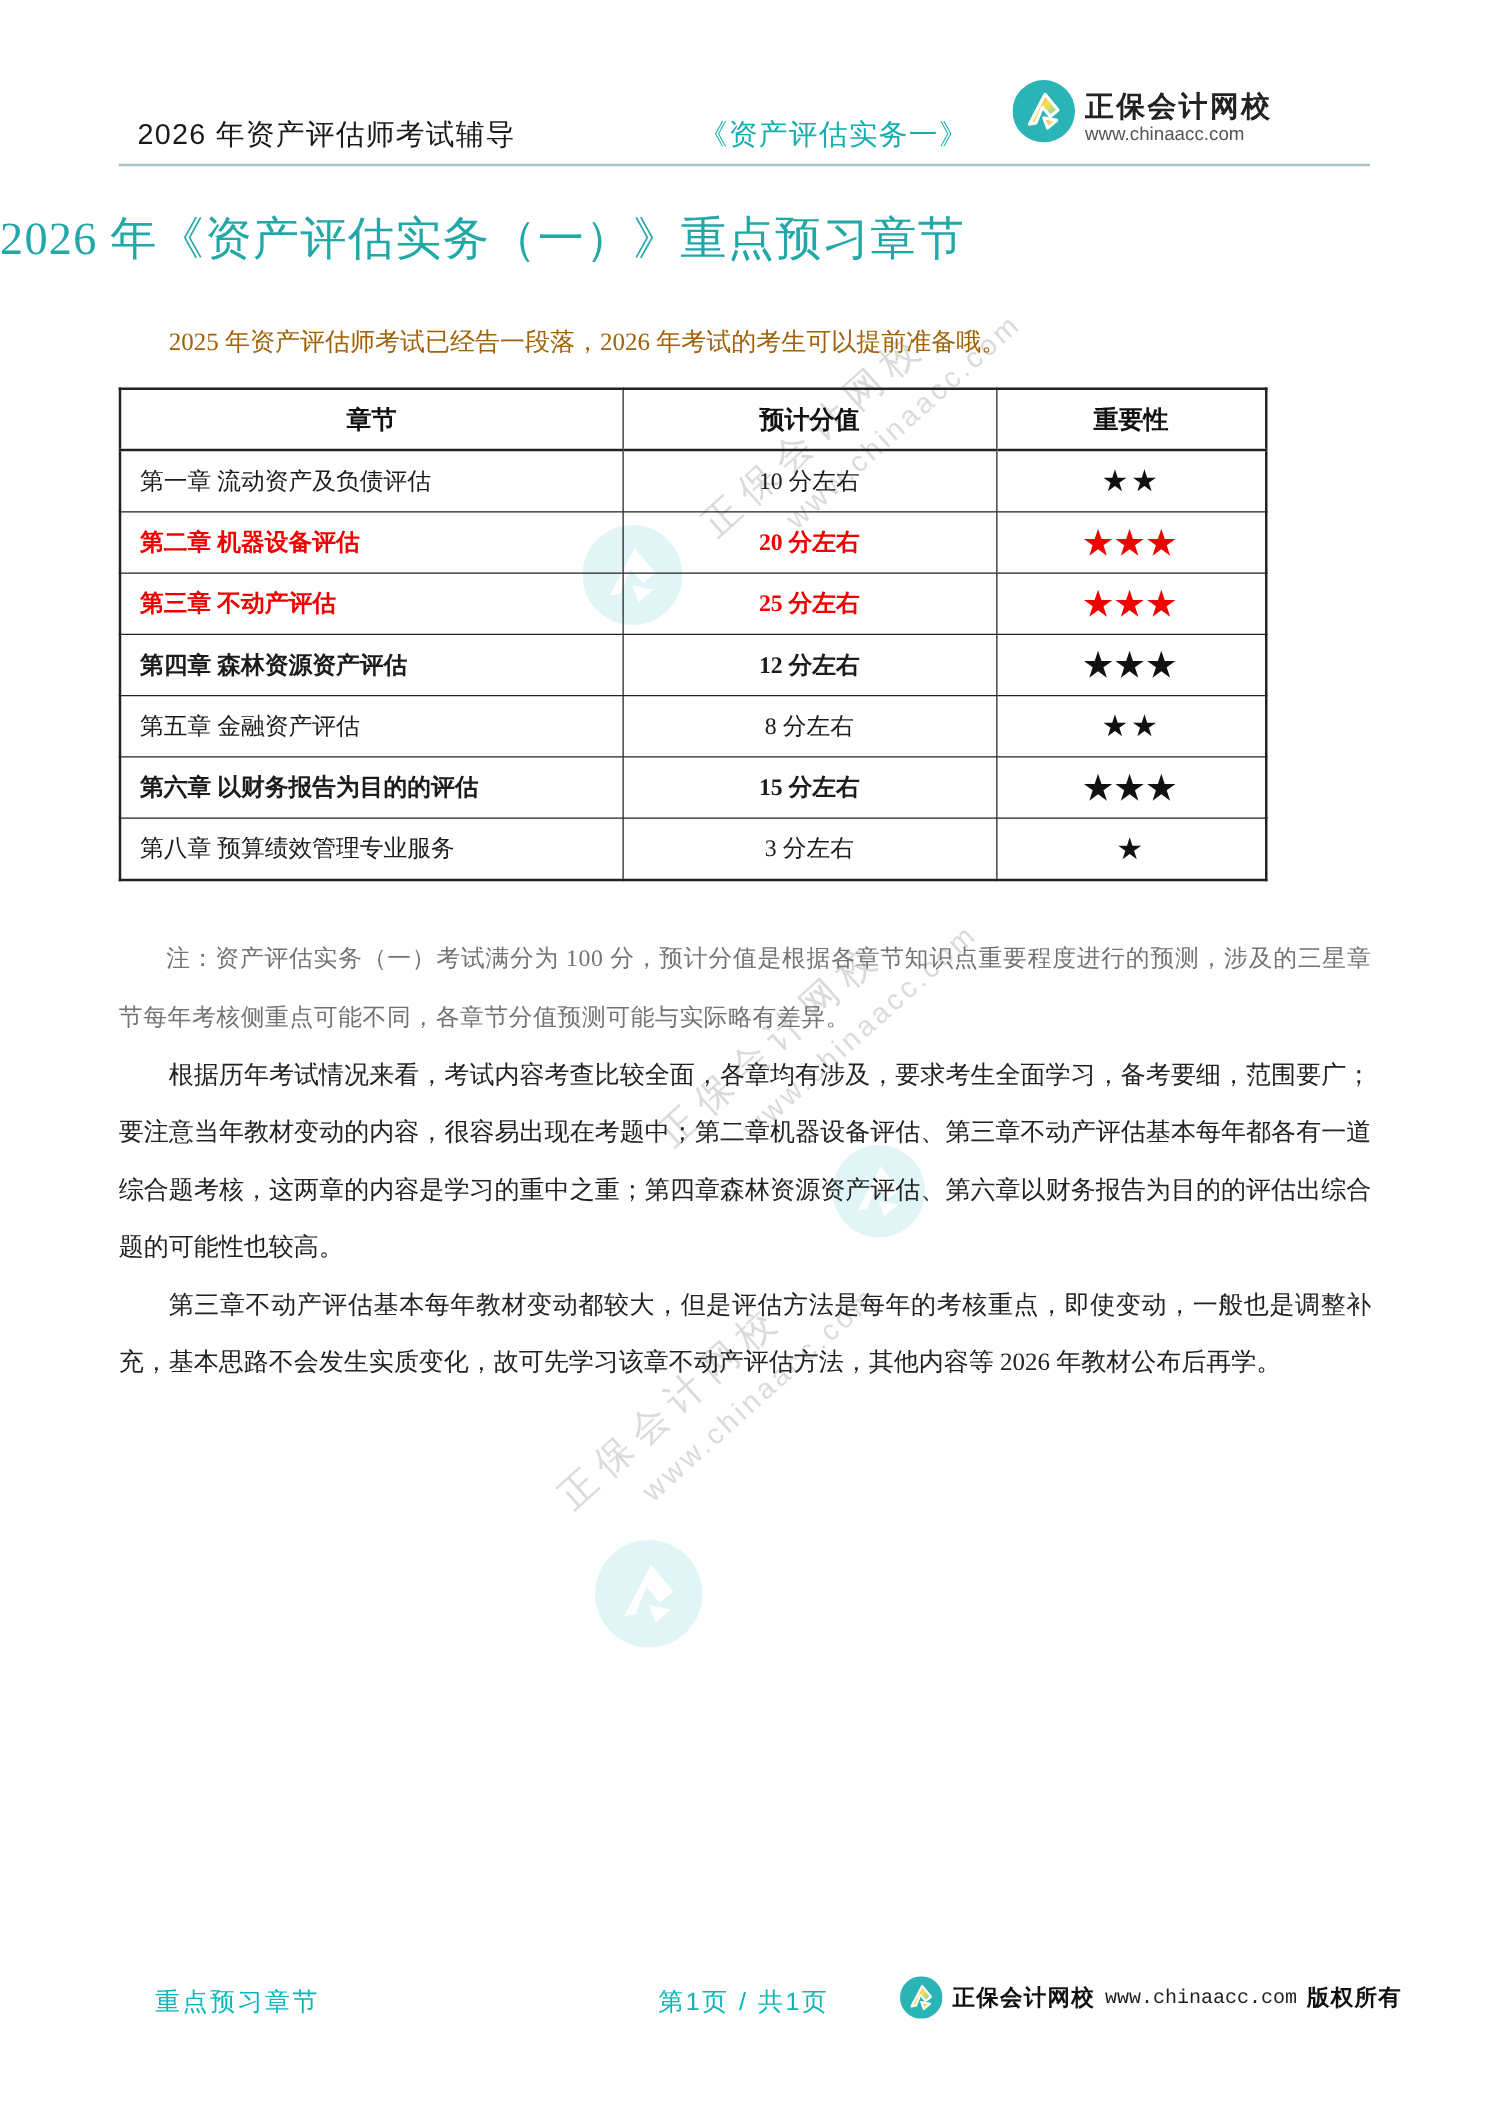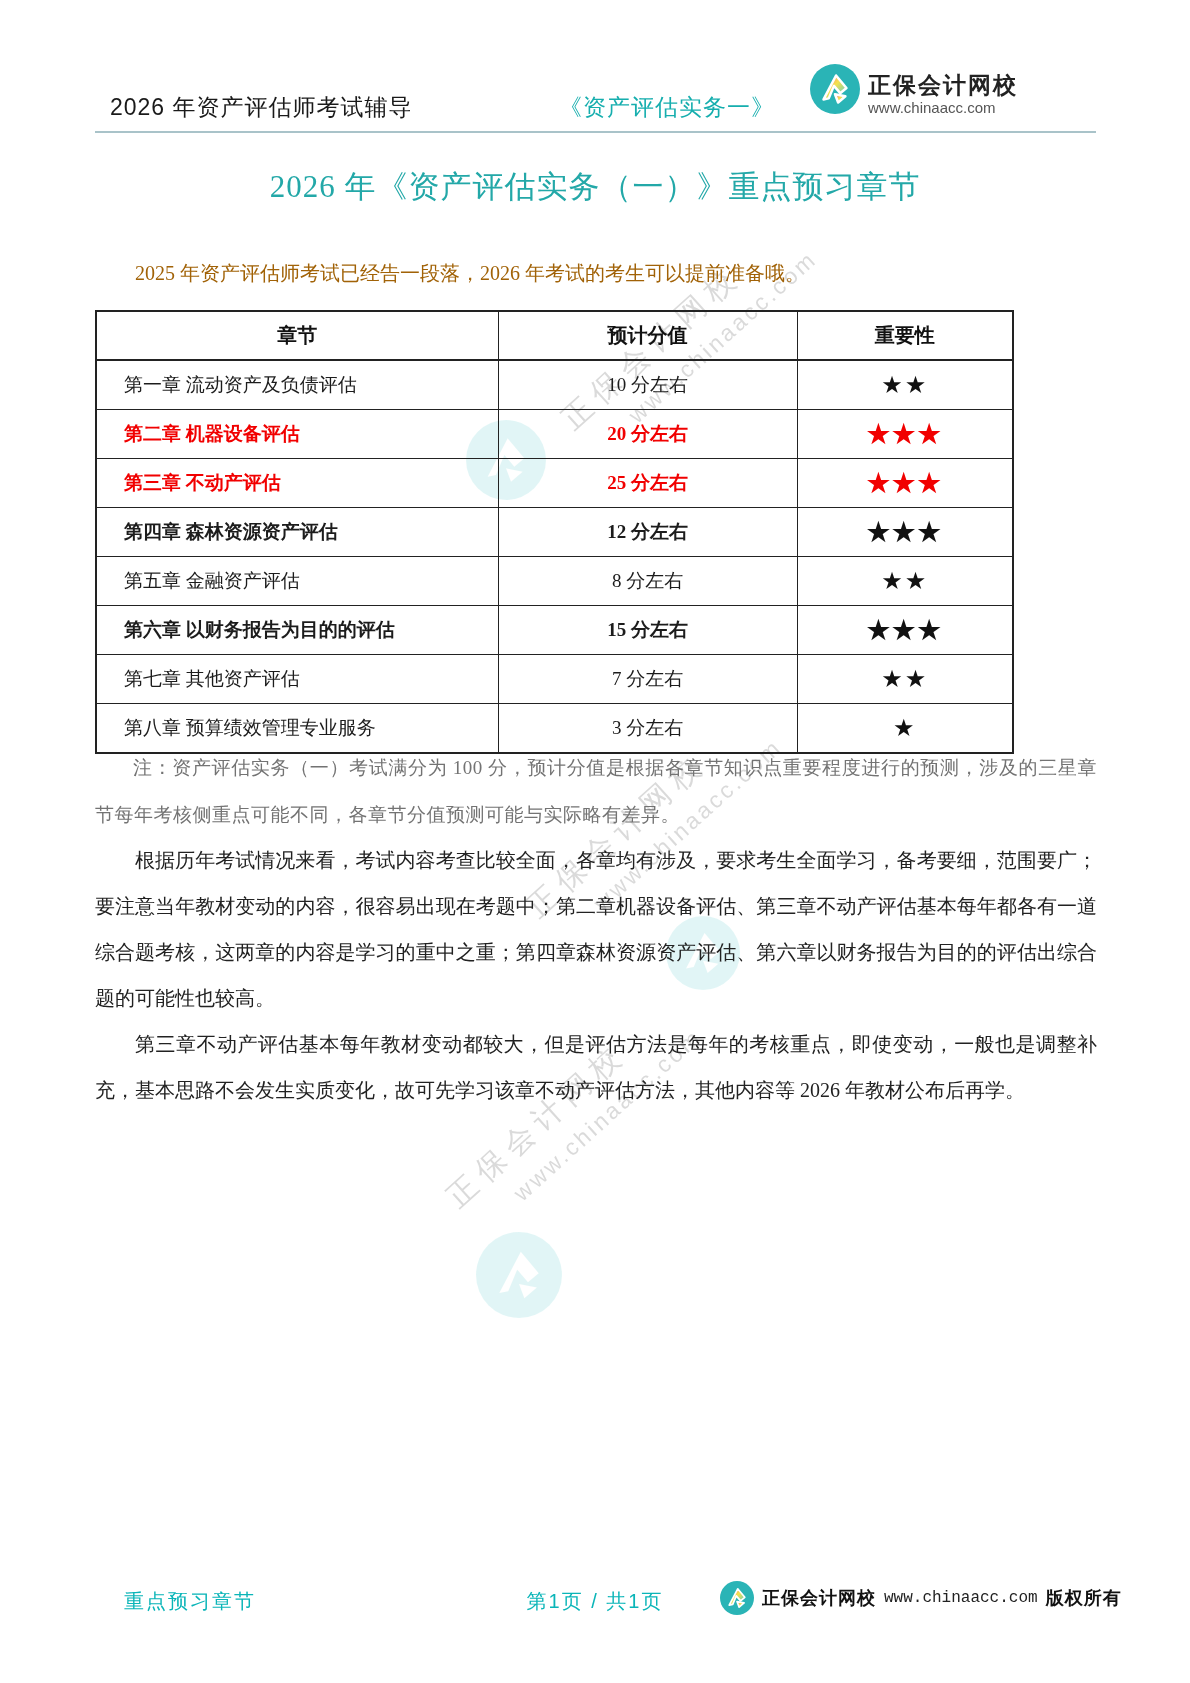"2026 年《资产评估实务（一）》重点预习章节" .doc-title { font-size: 31px -> 37px; text-align: center -> none }
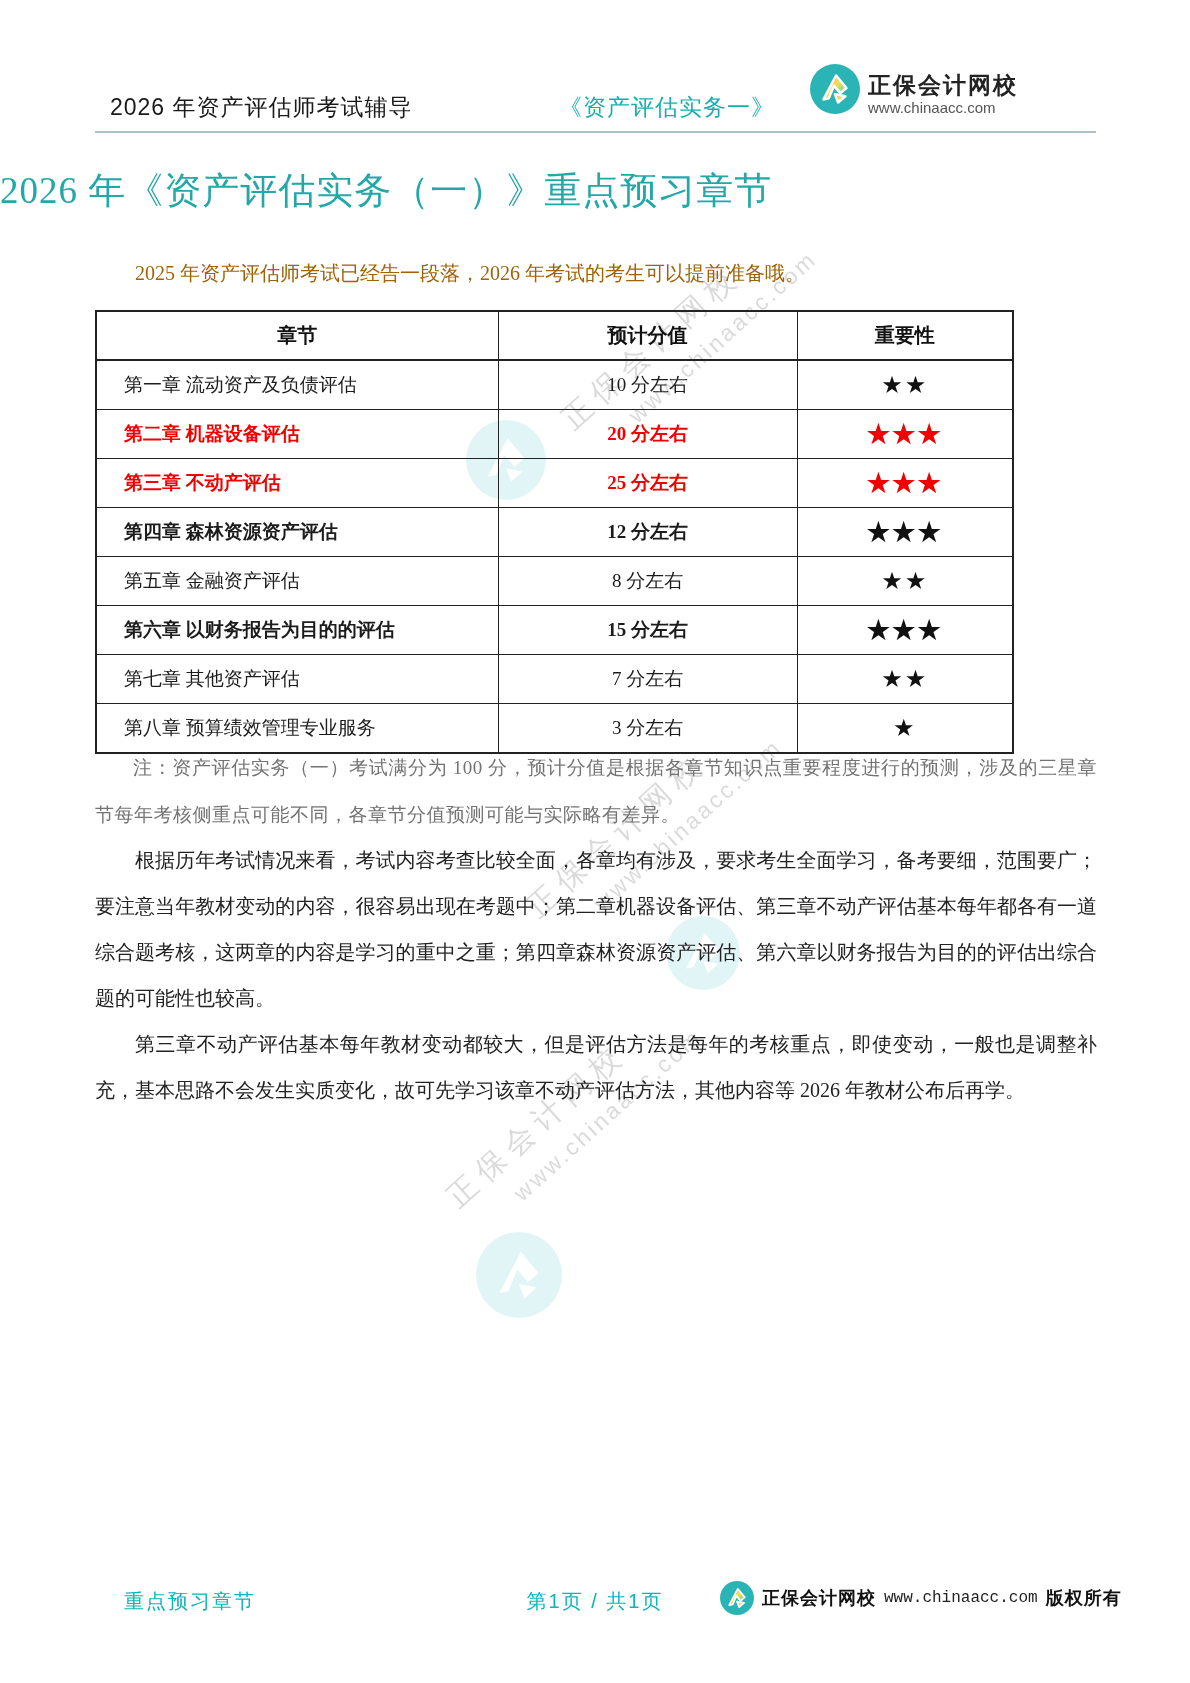"第一章 流动资产及负债评估" .score-table td.chapter { padding-left: 27px -> 15px }
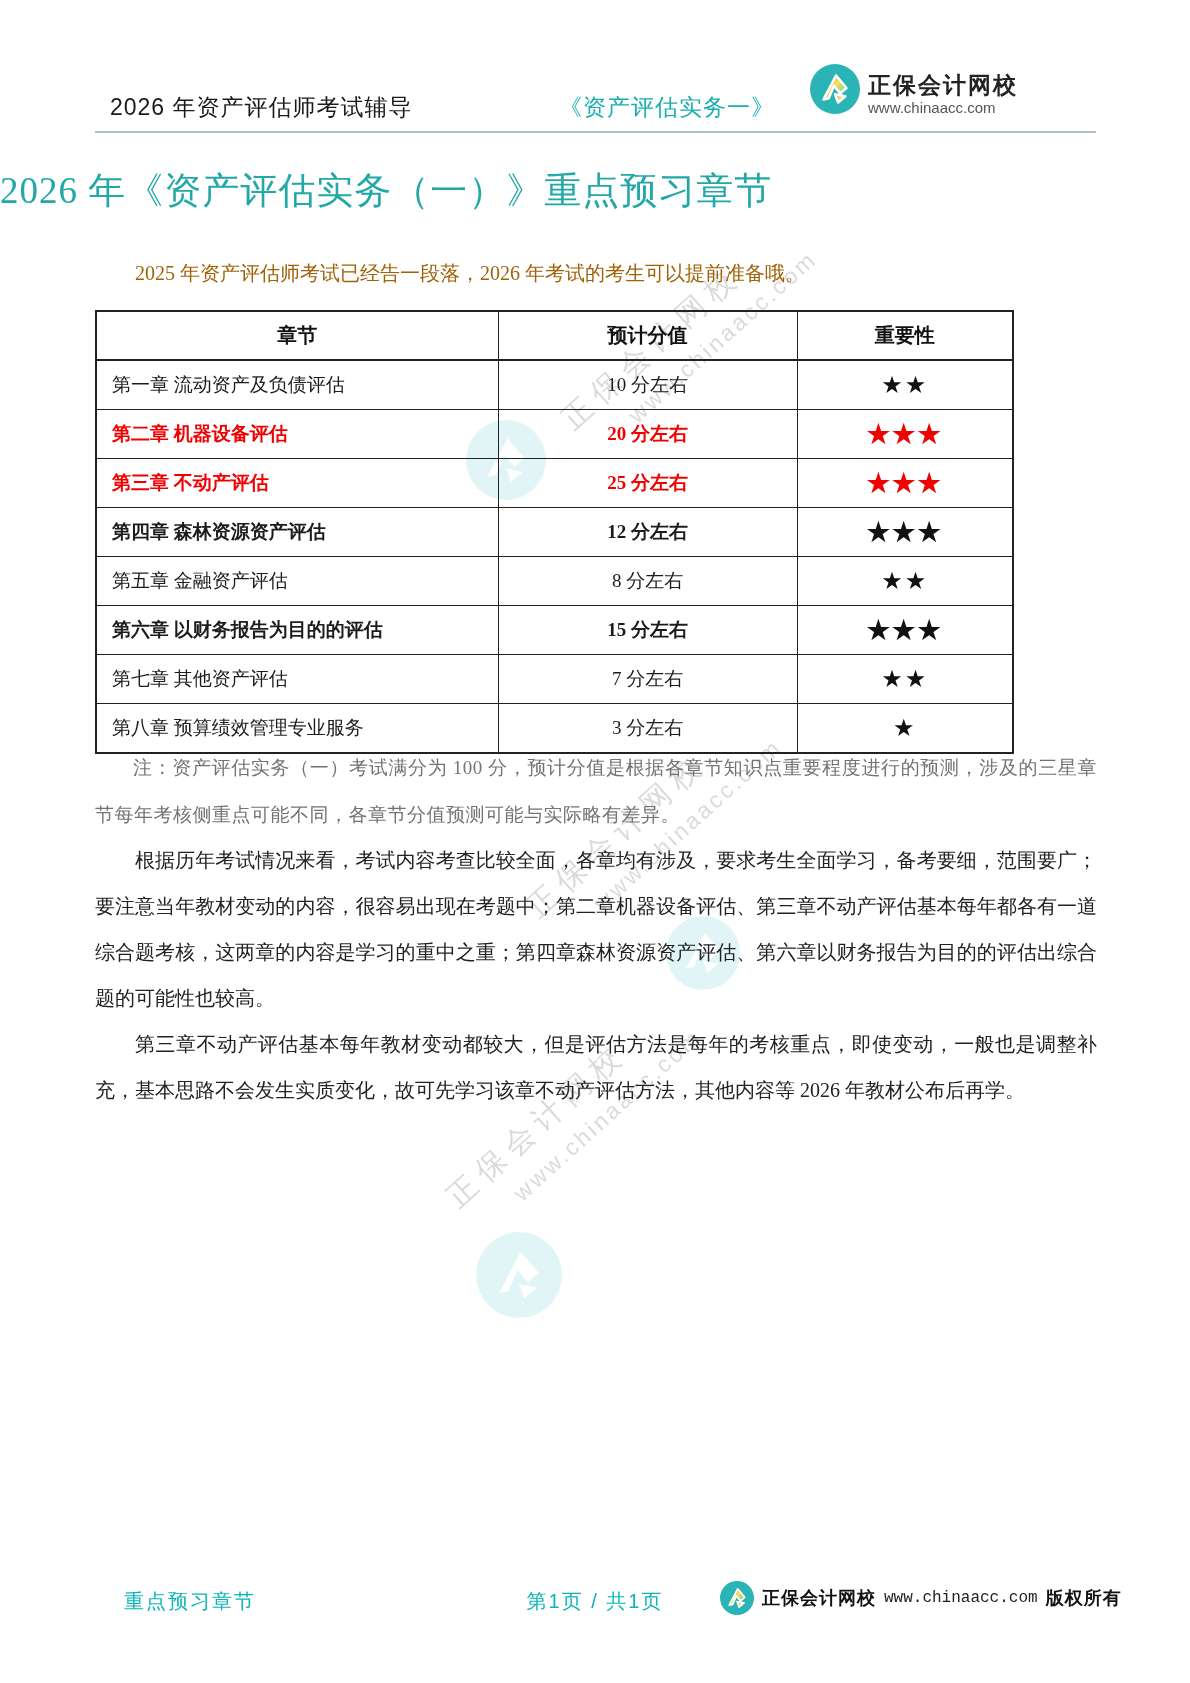"第七章 其他资产评估" tr { html: <tr> <td>第七章 其他资产评估</td> <td>7 分左右</td> <td>★★</td> </tr> -> none }
